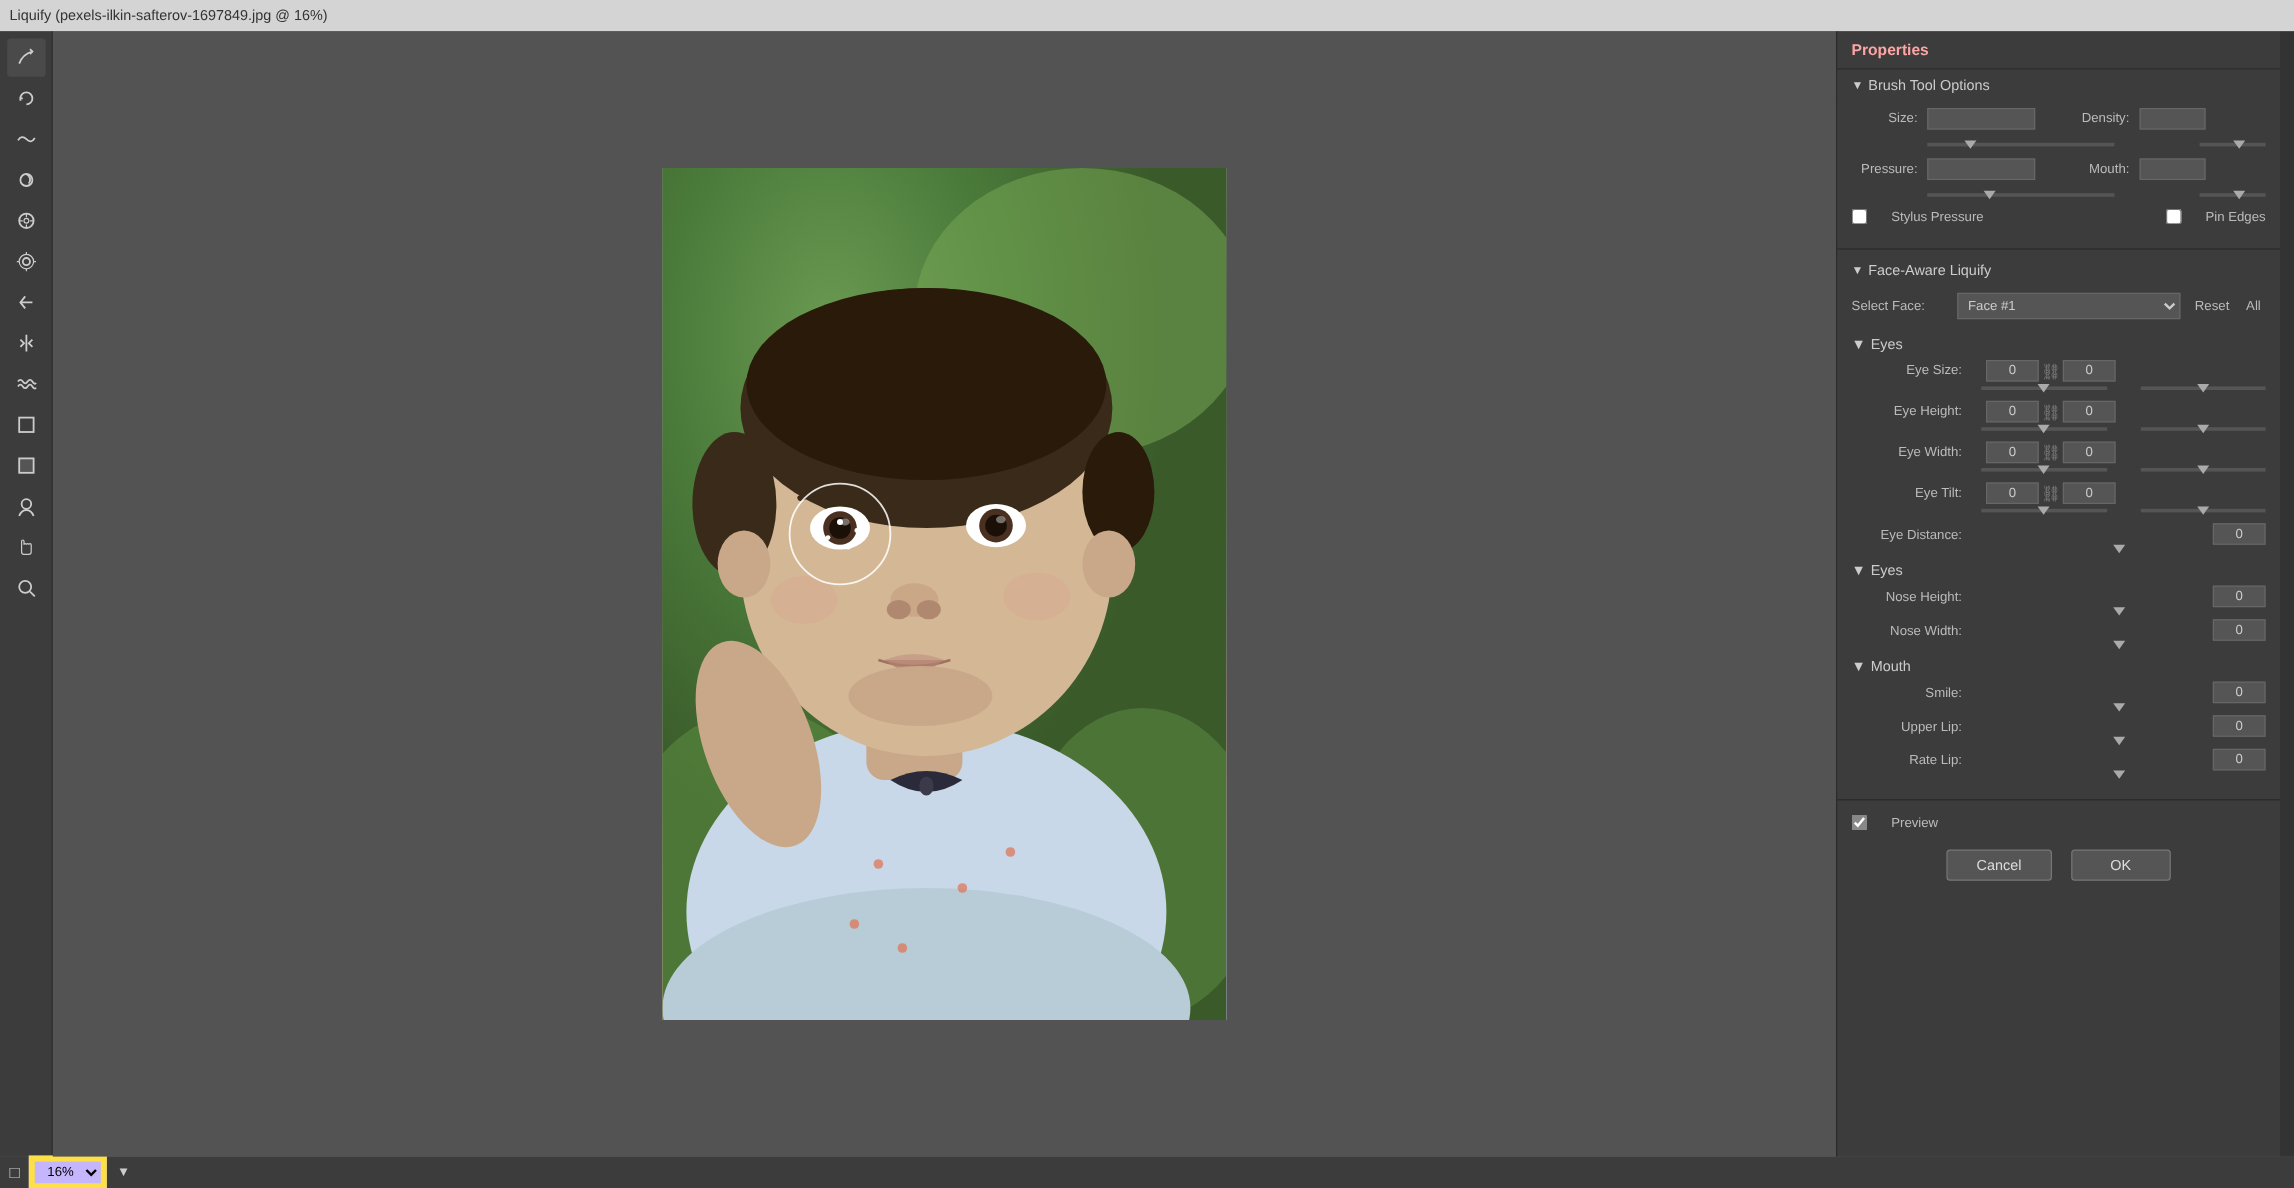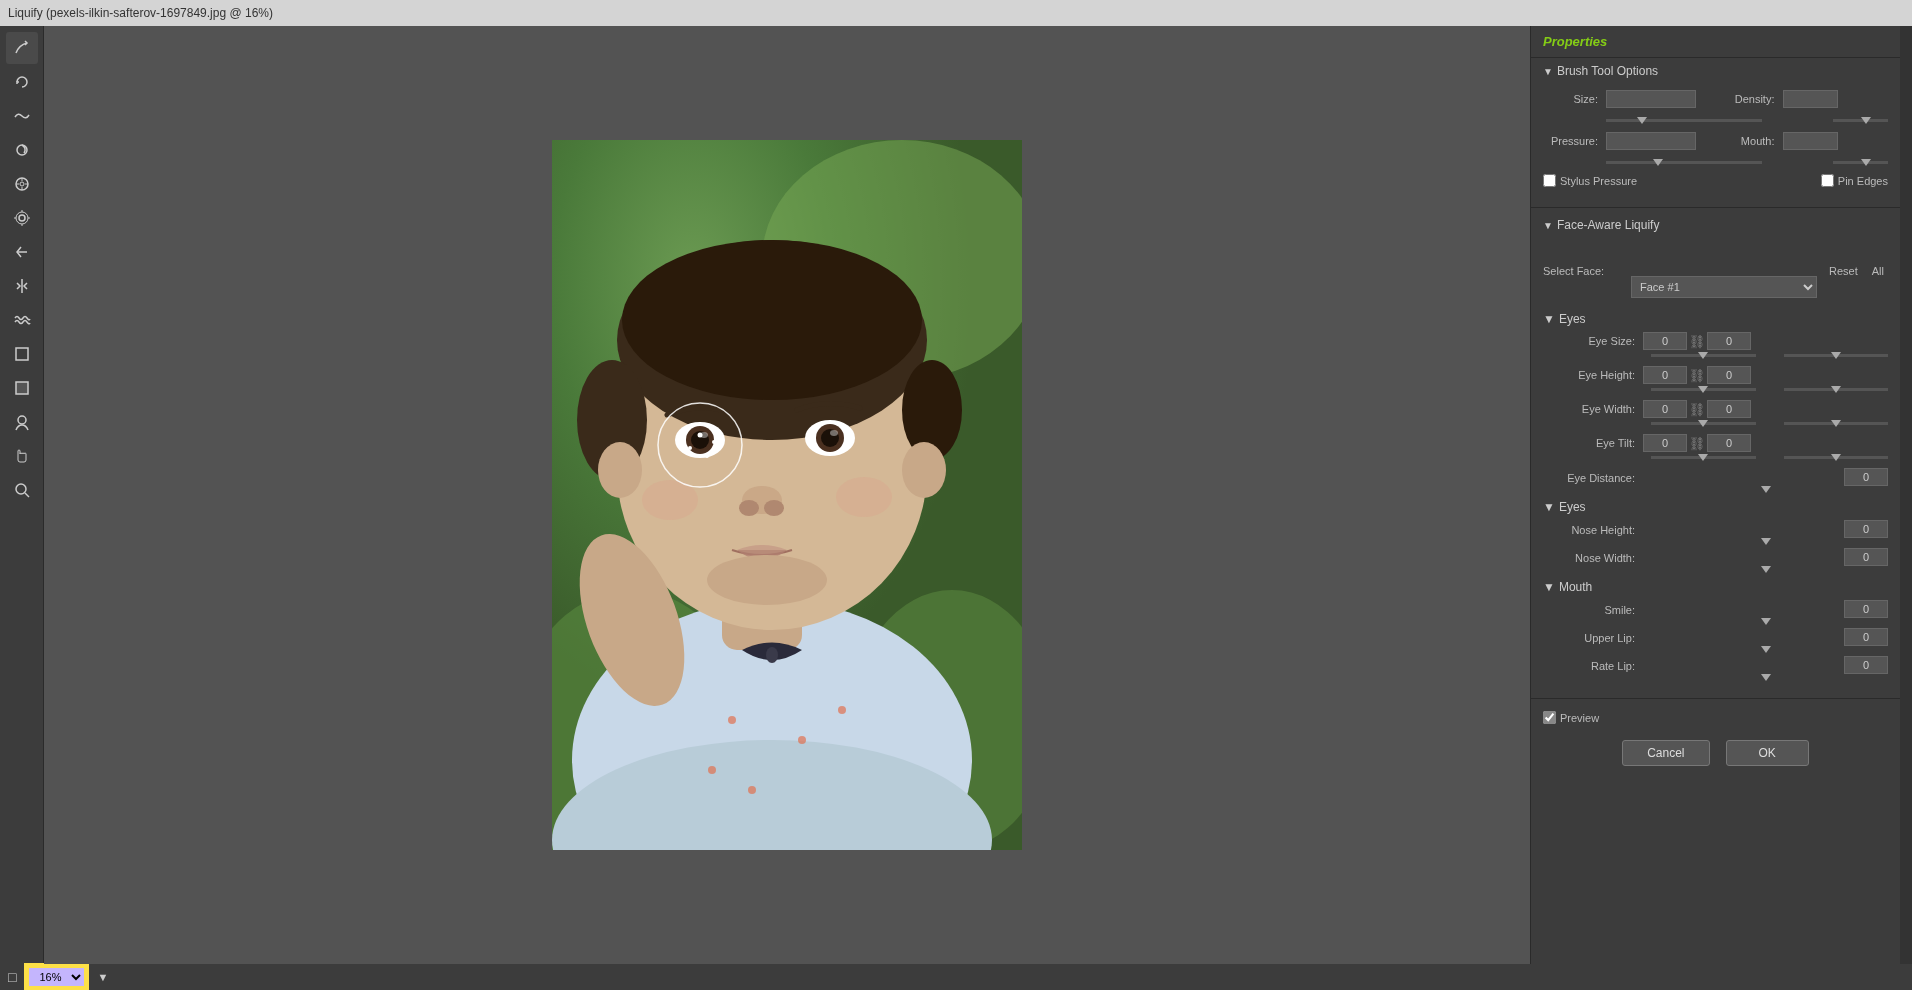"Properties" .panel-header { color: #84cc16 -> #fca5a5; font-style: italic -> none }
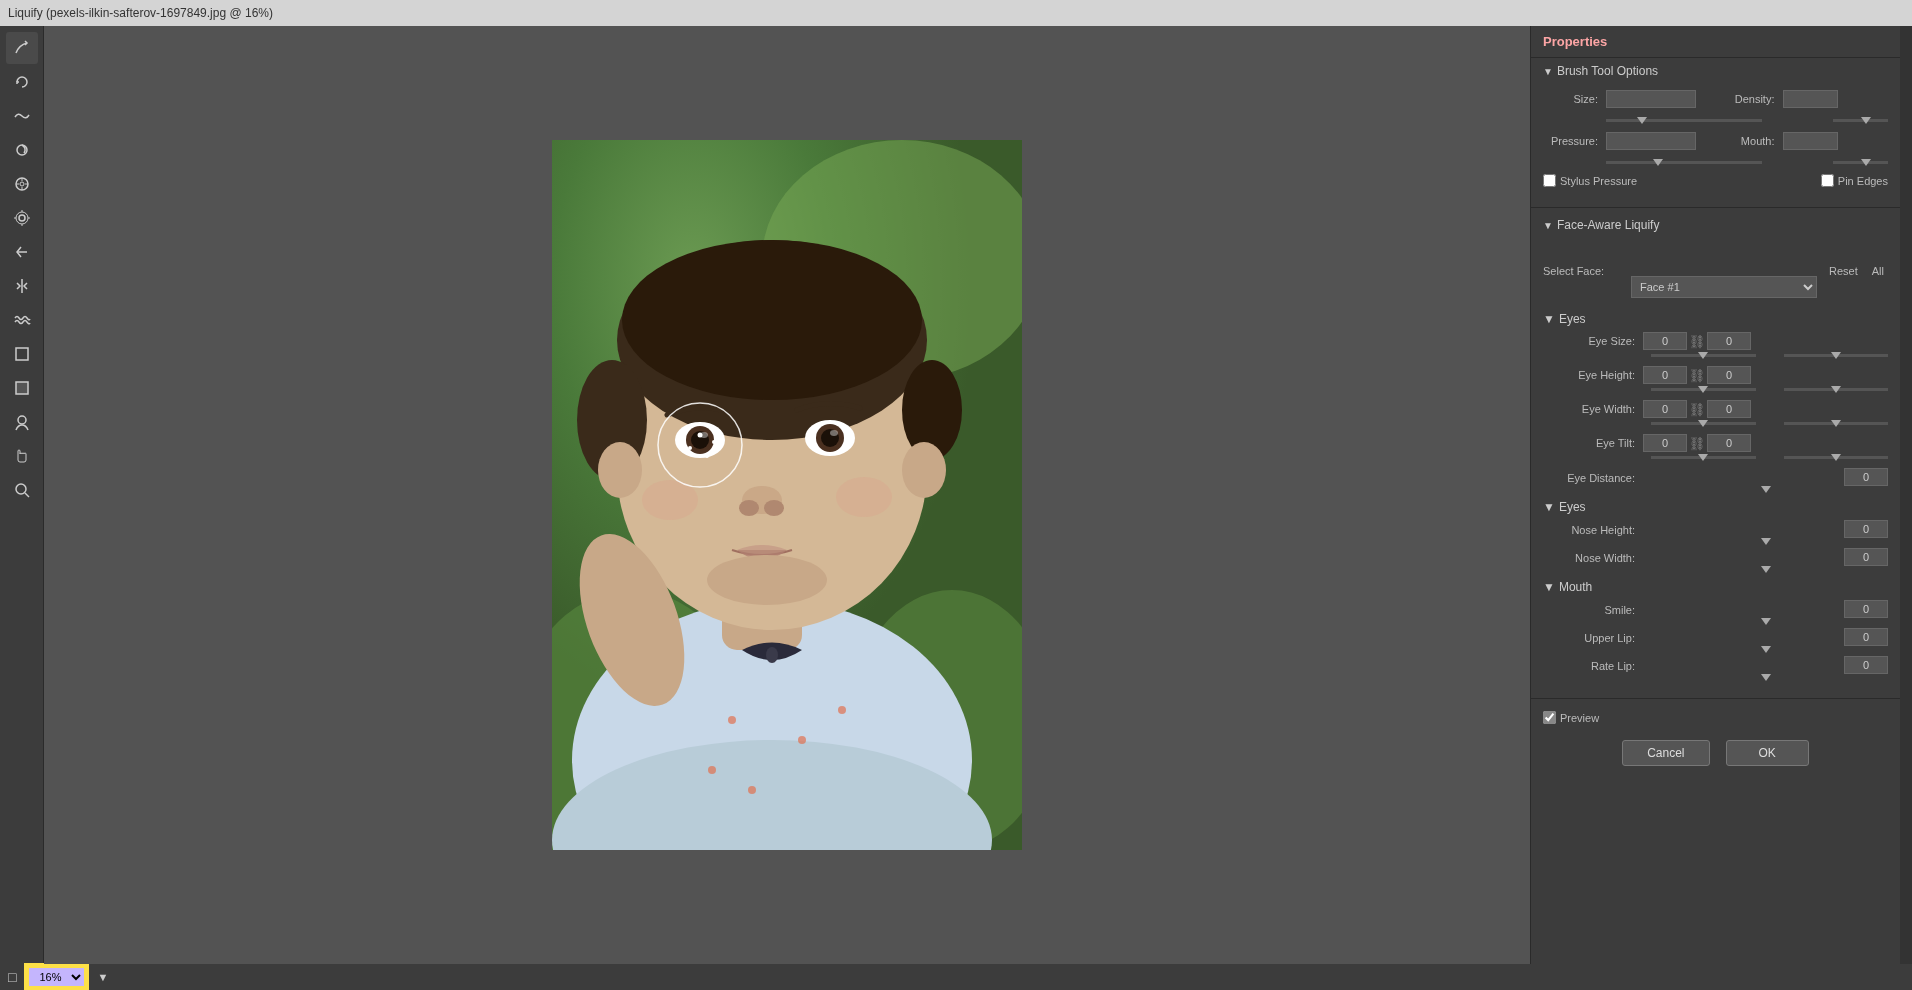"Stylus Pressure" .checkbox-label { gap: 4px -> 20px }
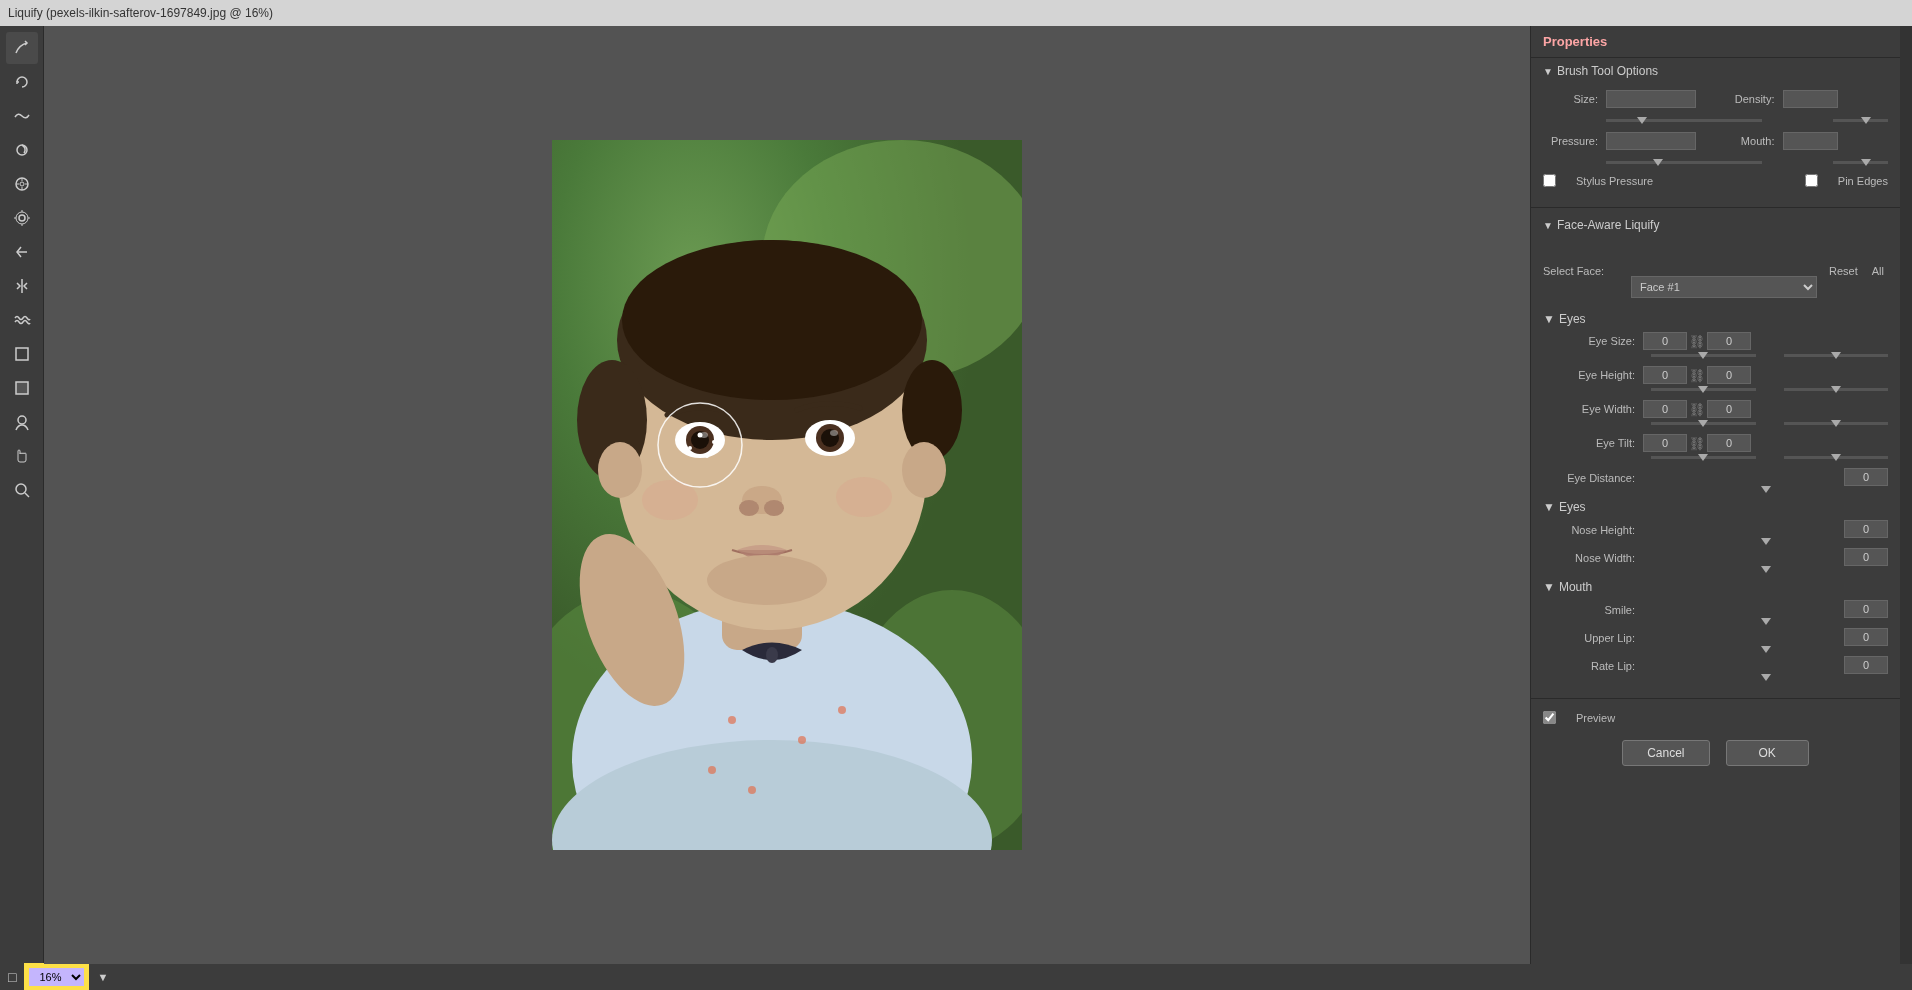"Face #1" .face-dropdown { margin-top: 32px -> none }
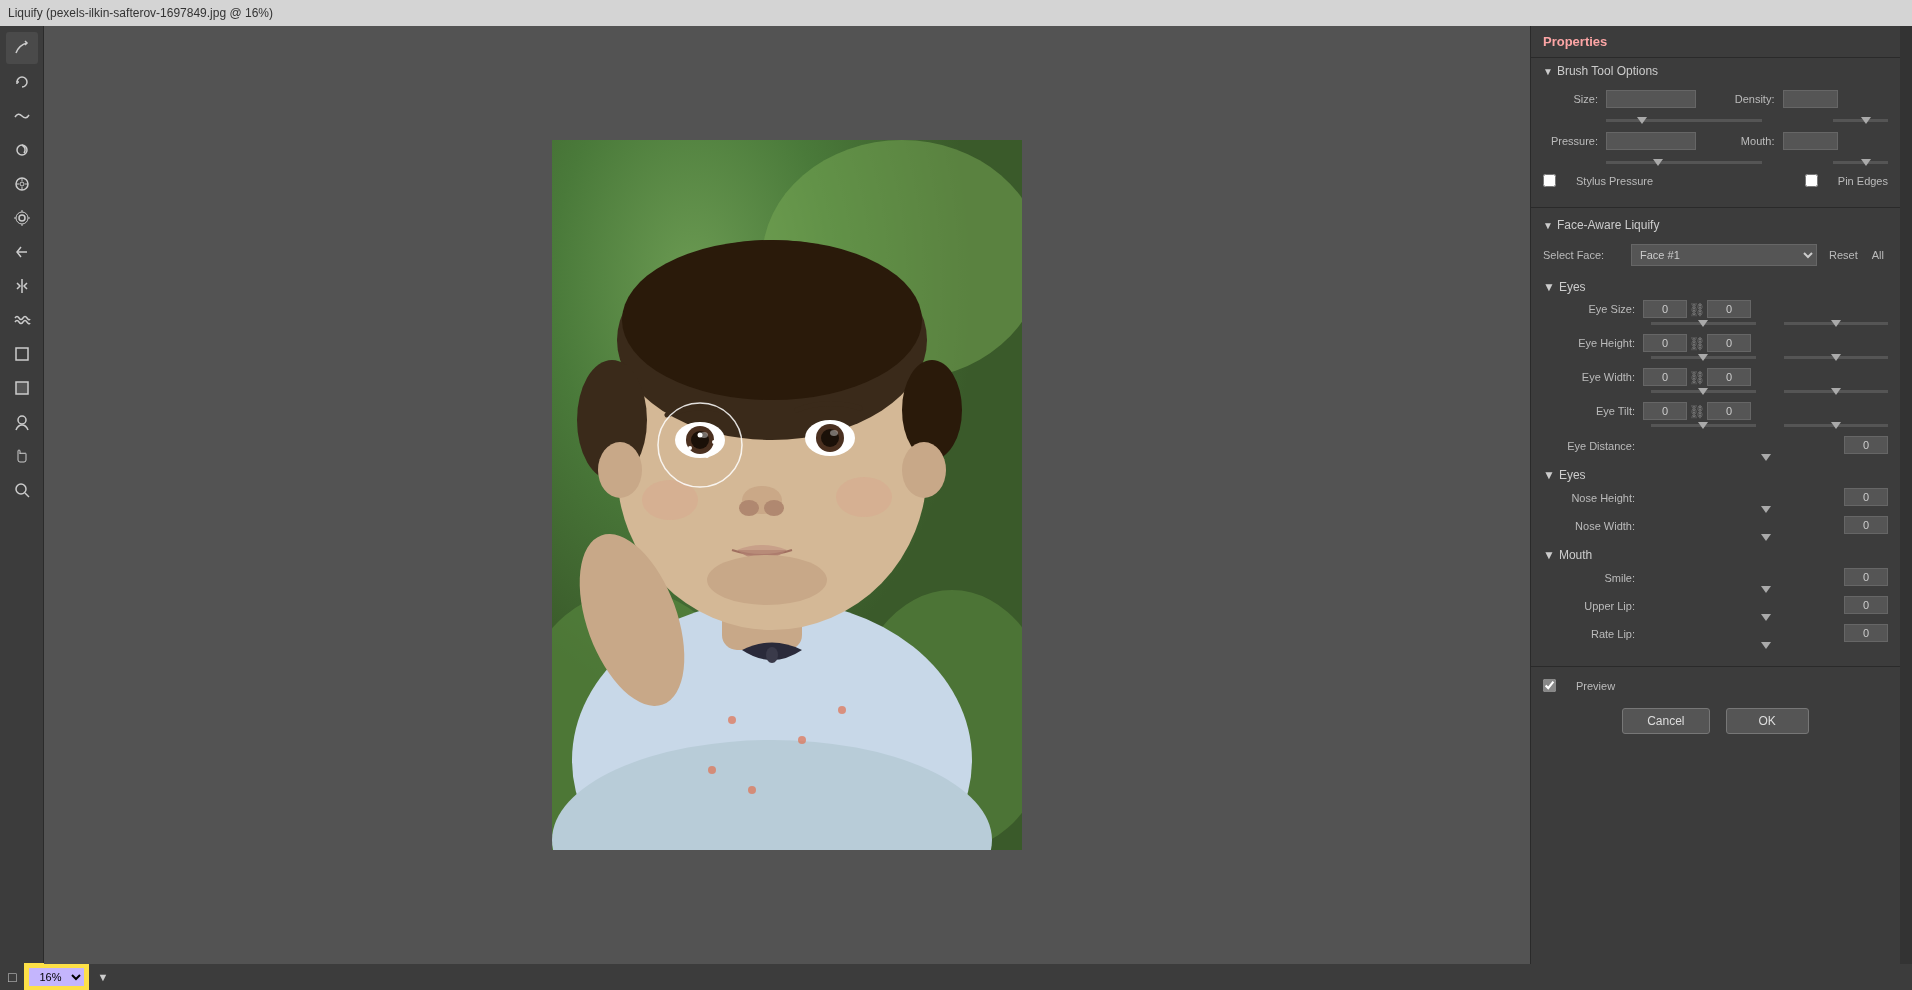"Eye Size:" .linked-param-row { gap: 0 -> 12px }
